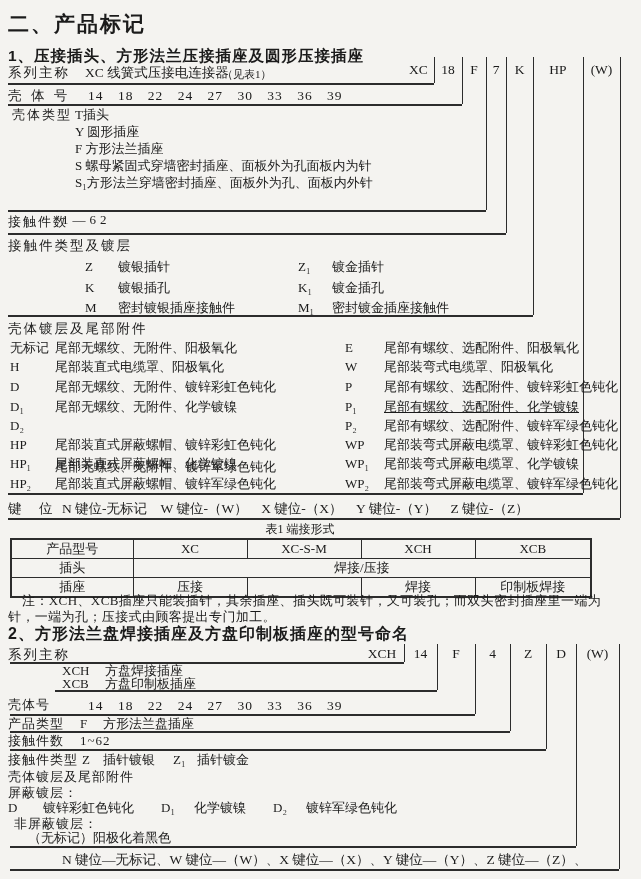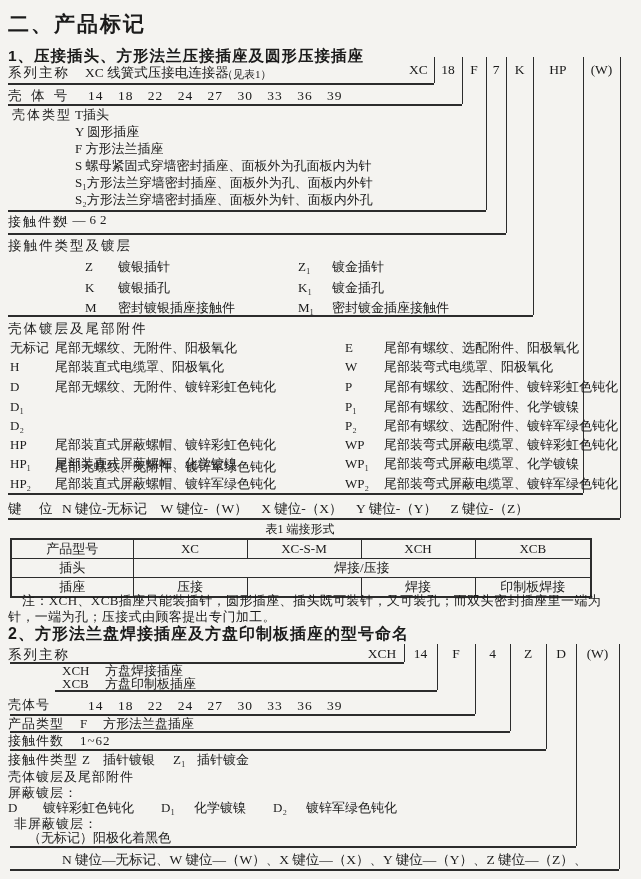"S₂方形法兰穿墙密封插座、面板外为针、面板内外孔" div.r { html: <div>S₂方形法兰穿墙密封插座、面板外为针、面板内外孔</div> -> none }
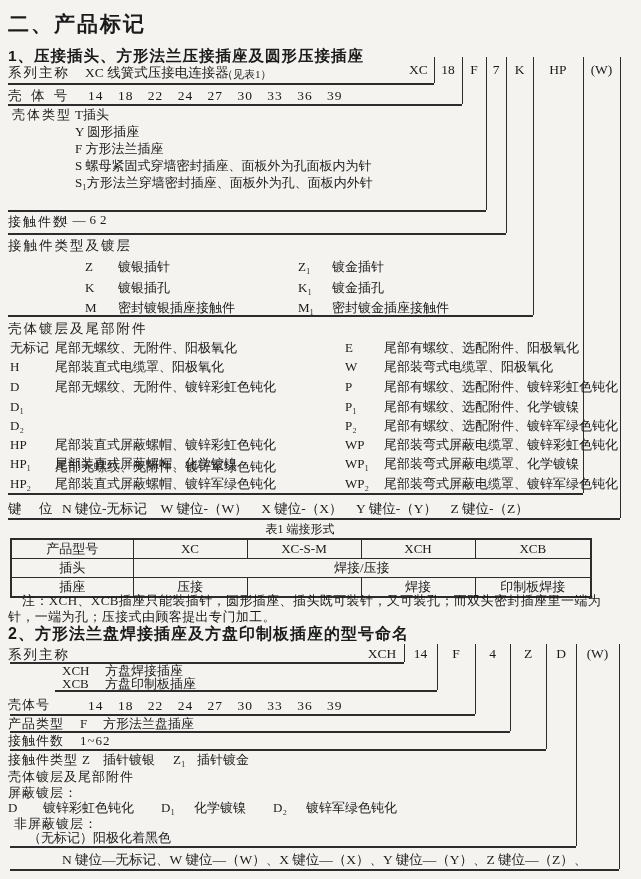"尾部无螺纹、无附件、化学镀镍" div.r { html: none -> <div>尾部无螺纹、无附件、化学镀镍</div> }
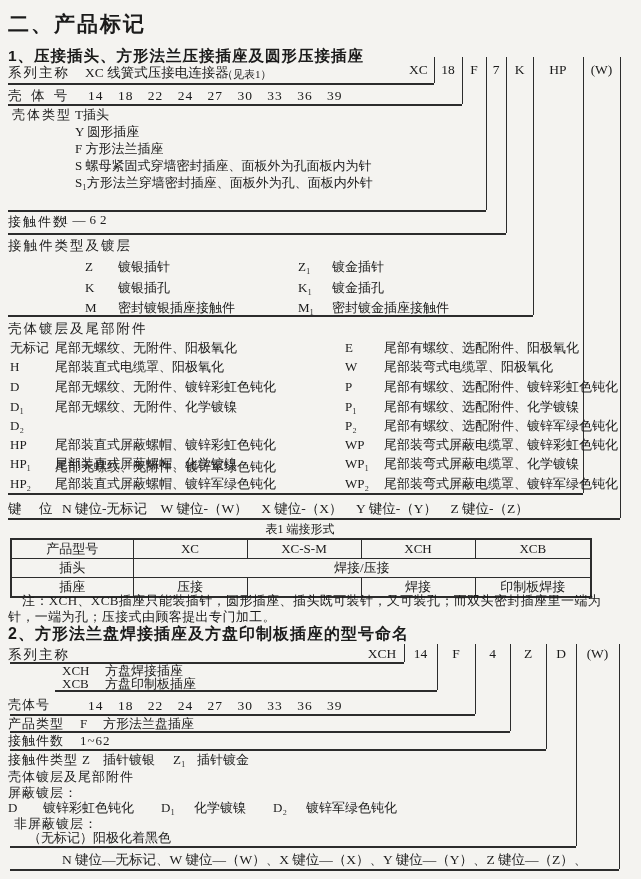"尾部有螺纹、选配附件、化学镀镍" div.r { text-decoration: none -> underline }
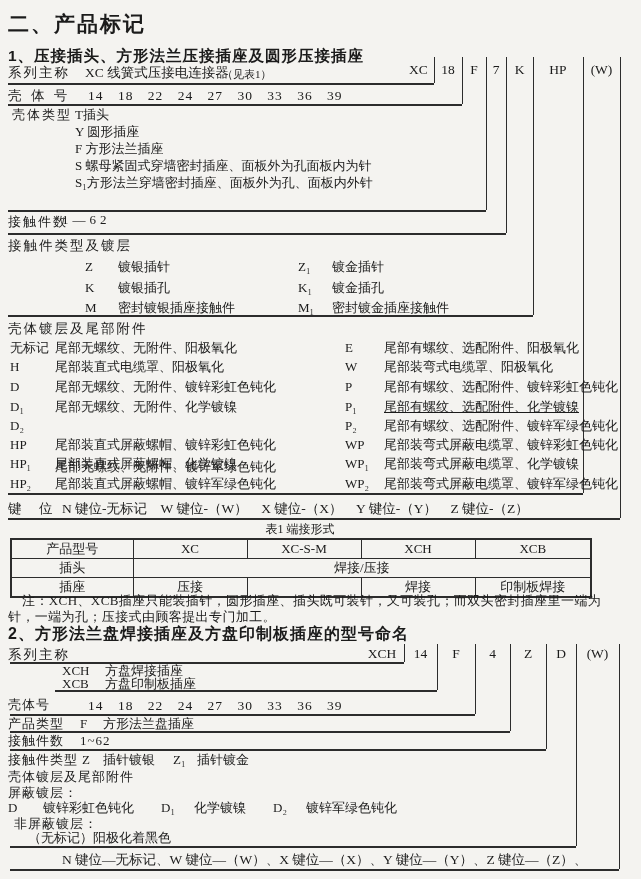"注：XCH、XCB插座只能装插针，圆形插座、插头既可装针，又可装孔；而双头密封插" div.r { text: 圆形 -> 其余 }
